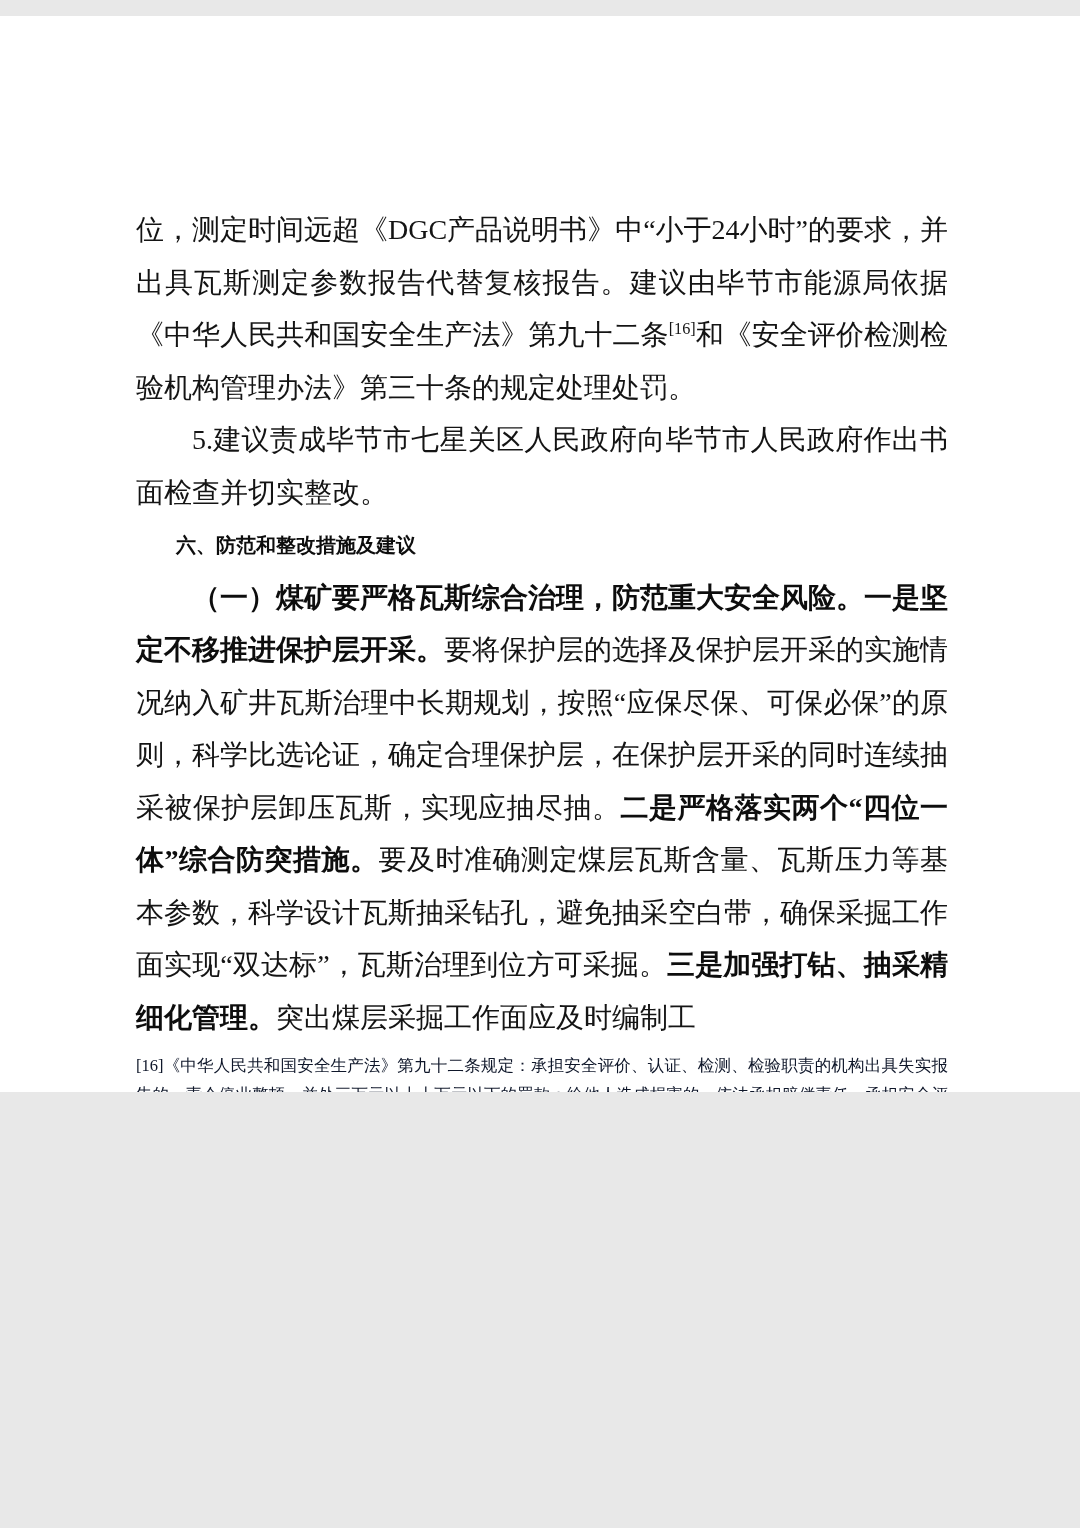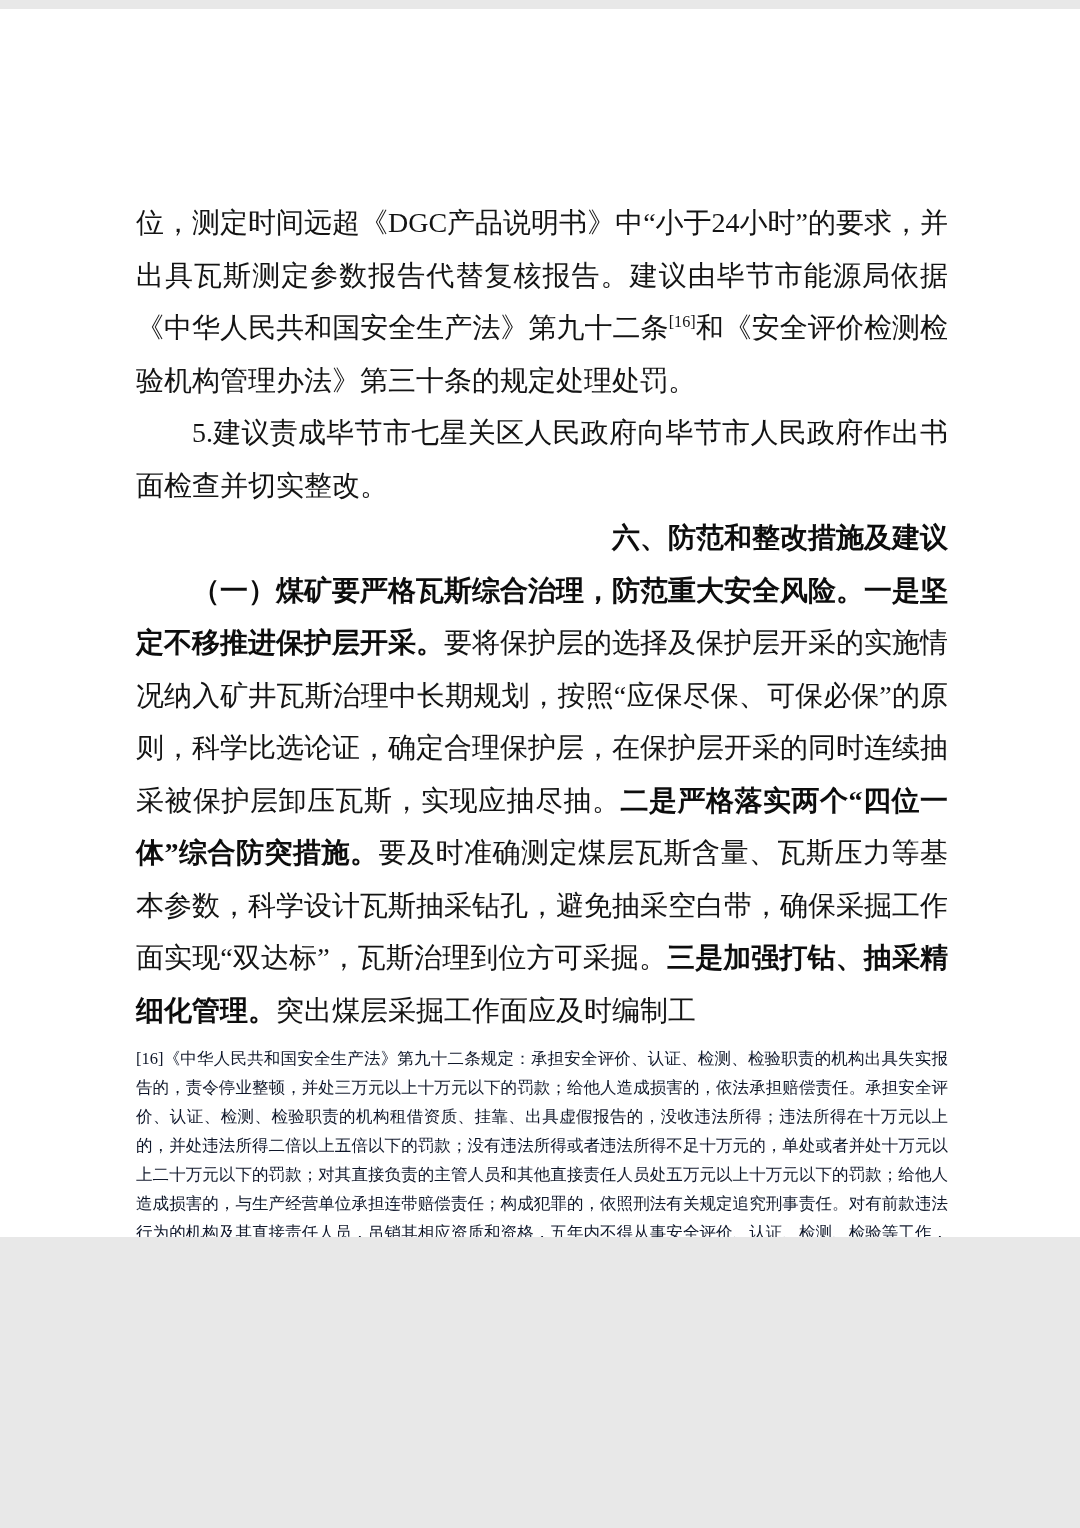"位，测定时间远超《DGC产品说明书》中“小于24小时”的要求，并出具瓦斯测定参数" .page { height: 1228px -> 1076px; margin: 9px auto -> 16px auto }
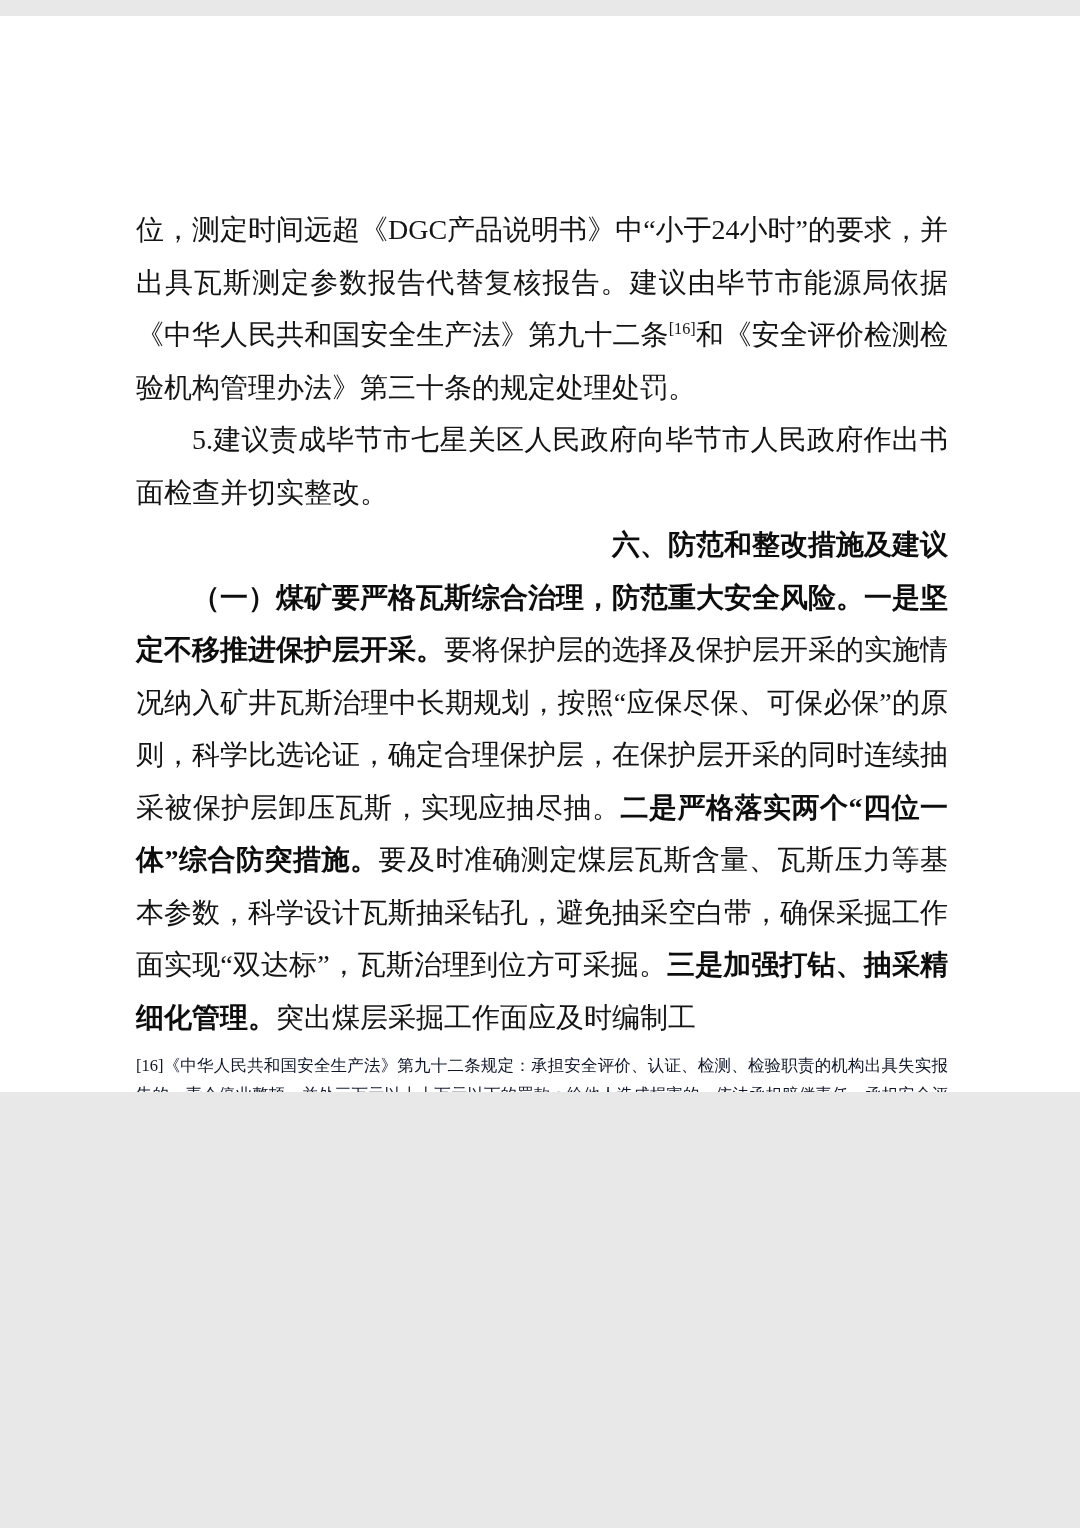"六、防范和整改措施及建议" .section-heading { font-size: 28px -> 20px; text-align: right -> none }
